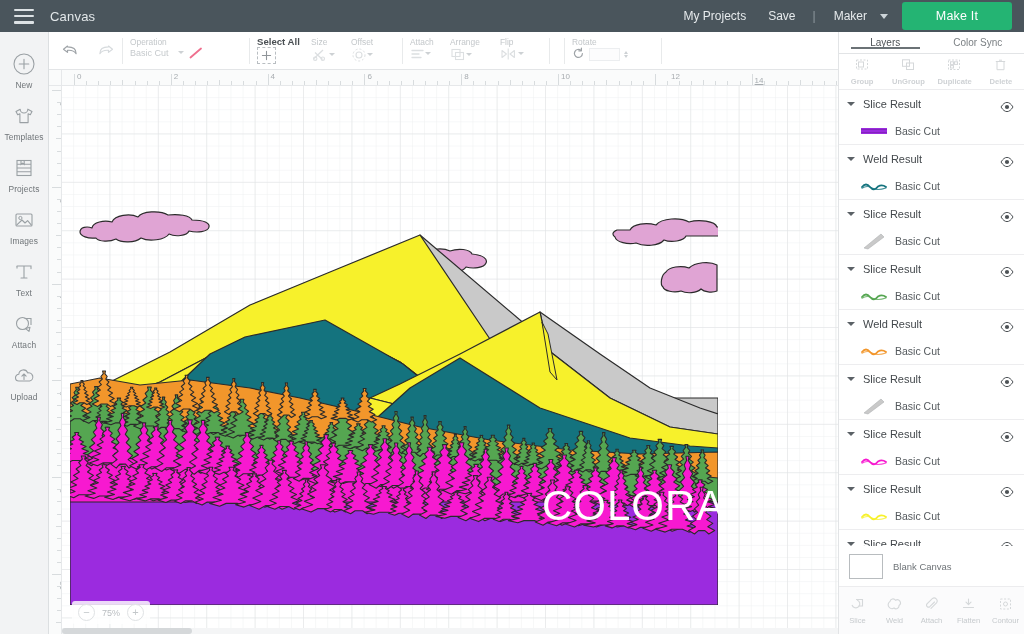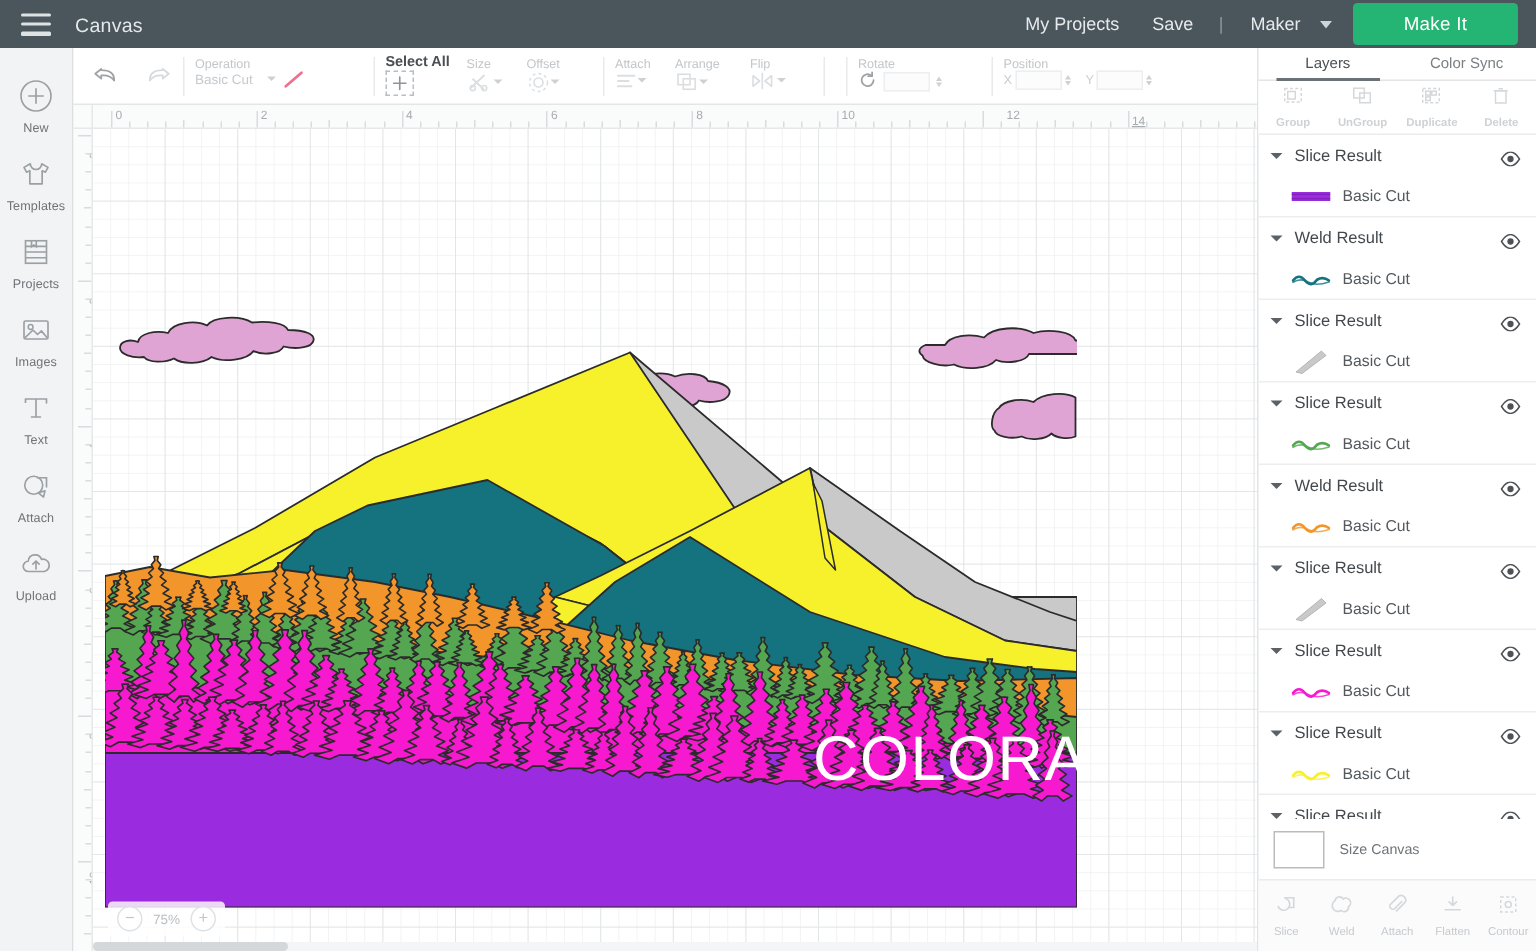"Position" div.tgroup { html: <div> <span>Position</span> <div> <span> <span>X</span> <span></span> <span> <i></i> <i></i> </span> </span> <span> <span>Y</span> <span></span> <span> <i></i> <i></i> </span> </span> </div> </div> -> none }
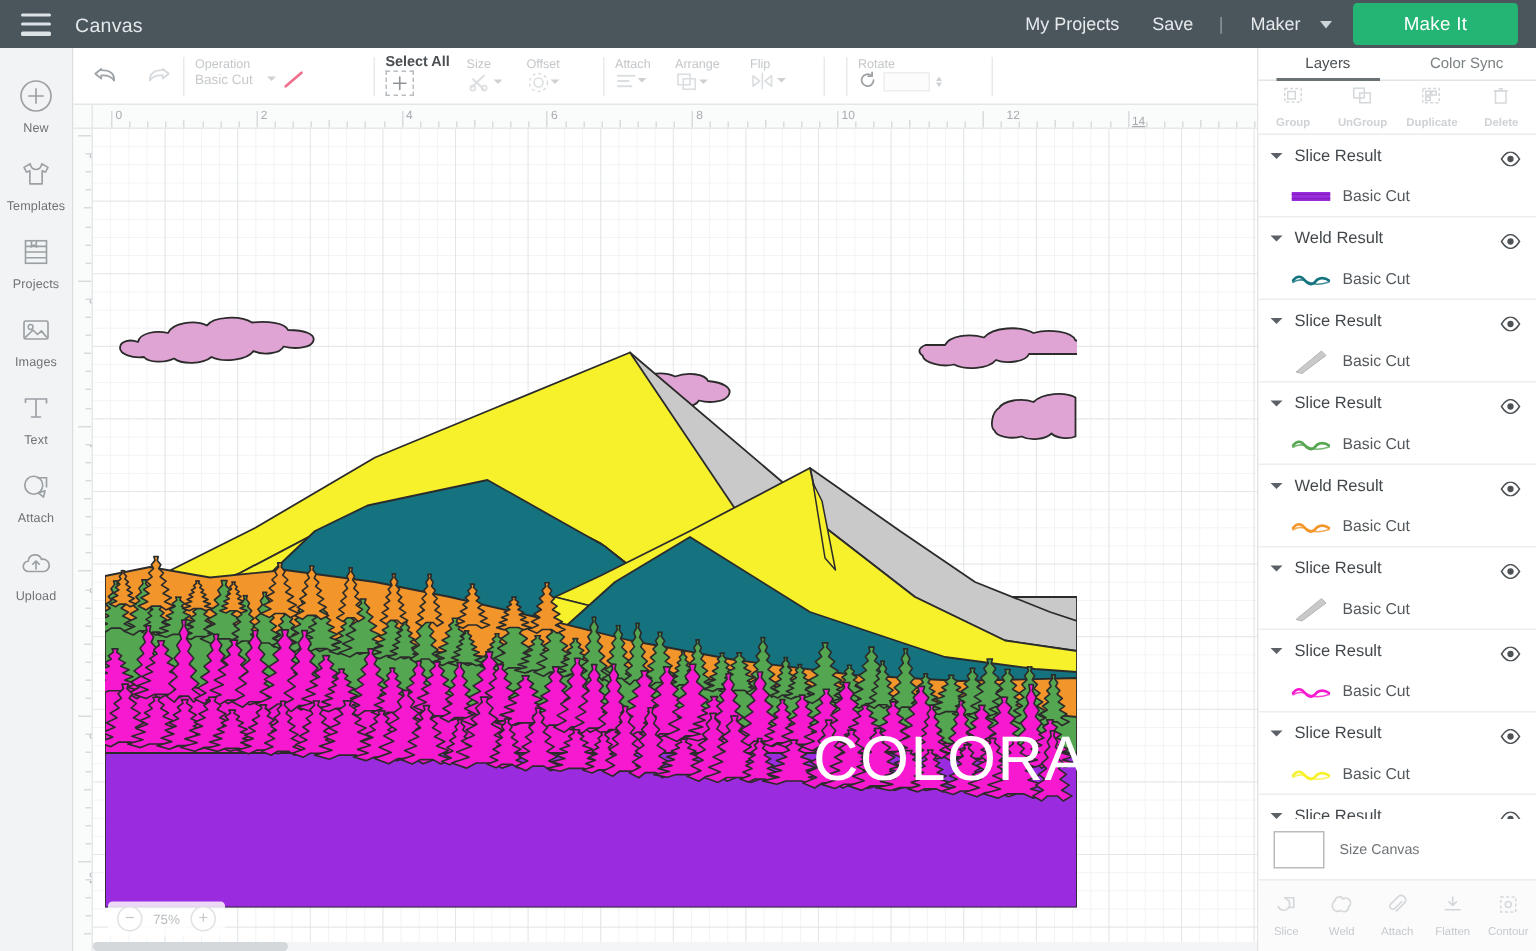"Layers" .ptabs { align-items: none -> center }
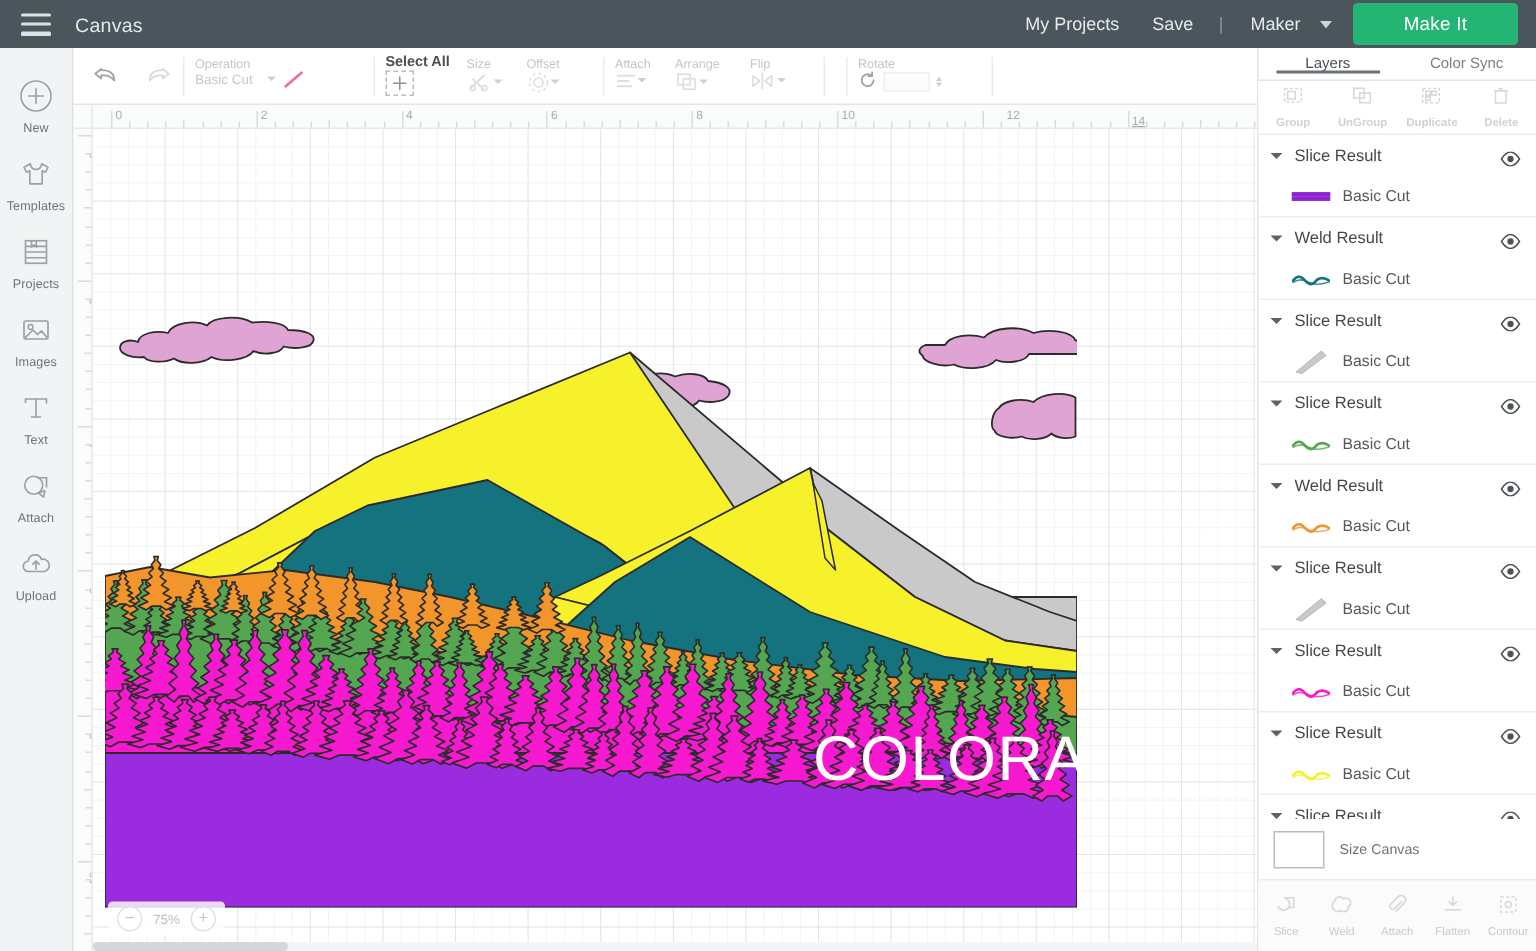"Size Canvas" span.blanklbl { text: Size -> Blank }
